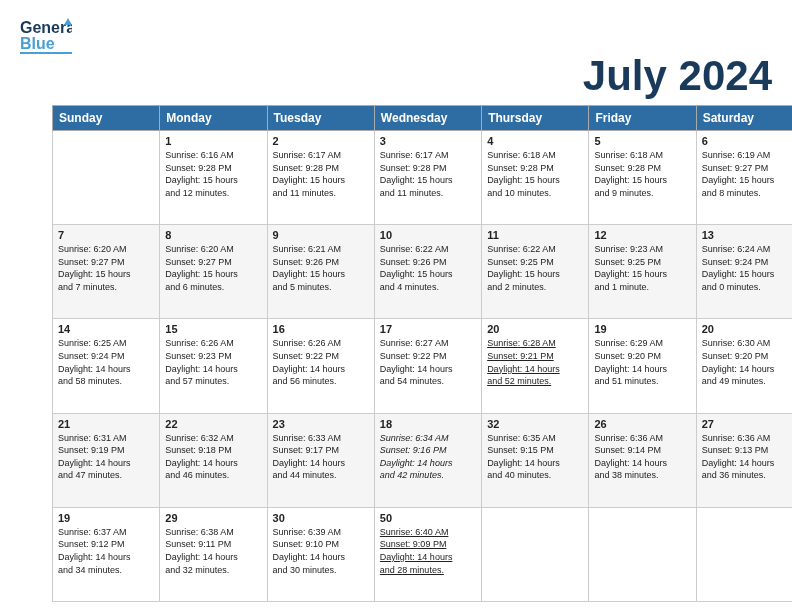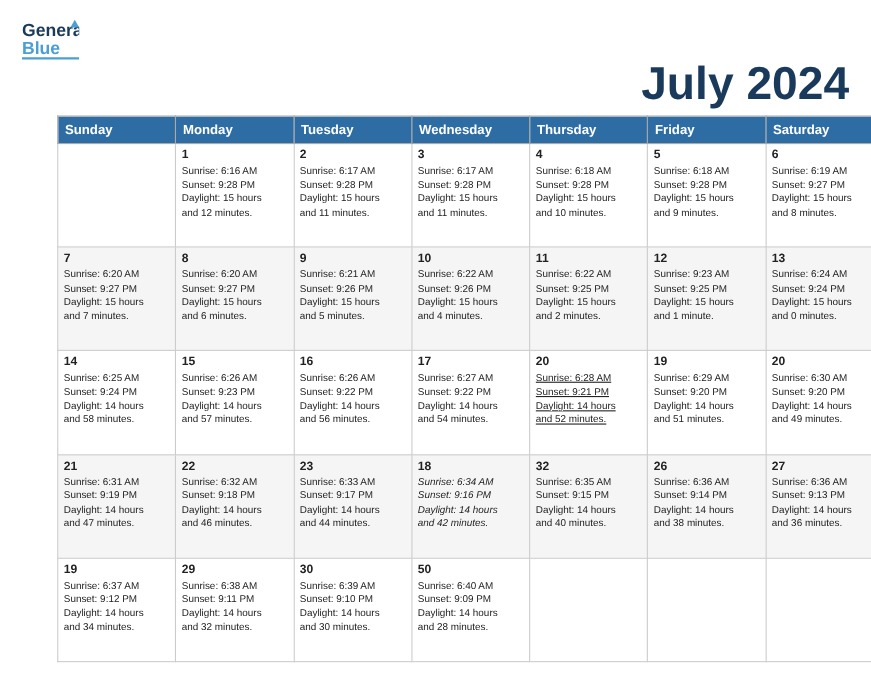"Sunrise: 6:40 AM" div.day-info { text-decoration: none -> underline }
